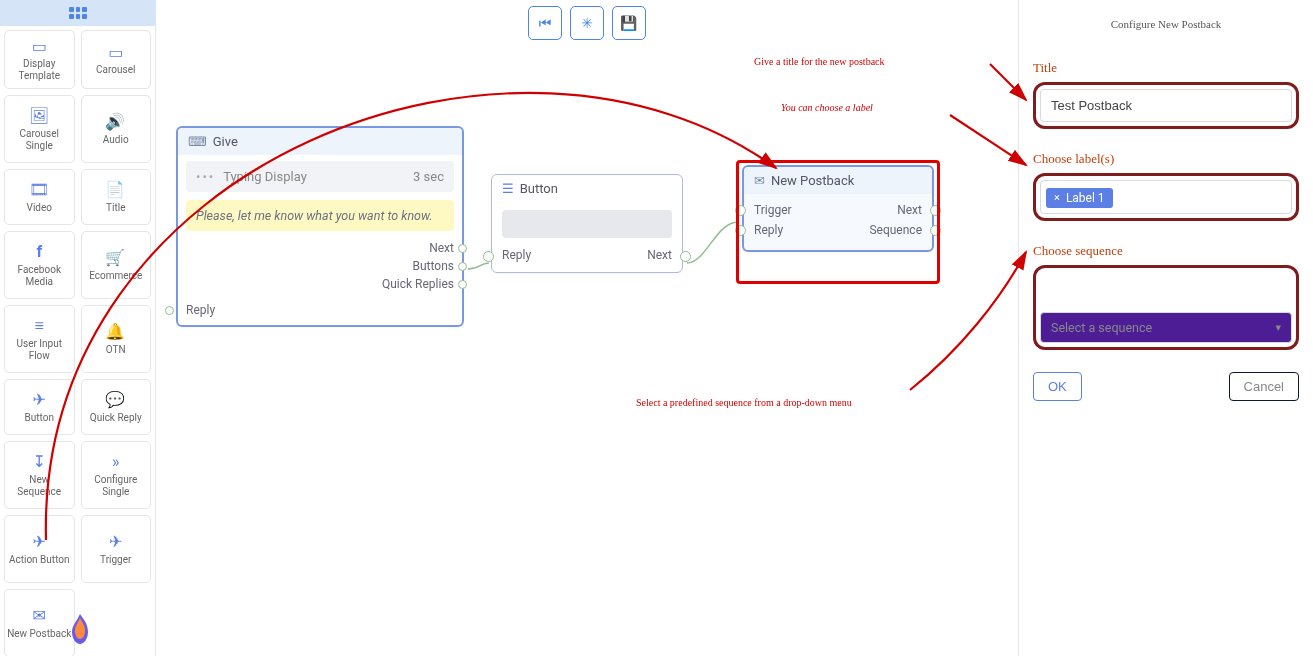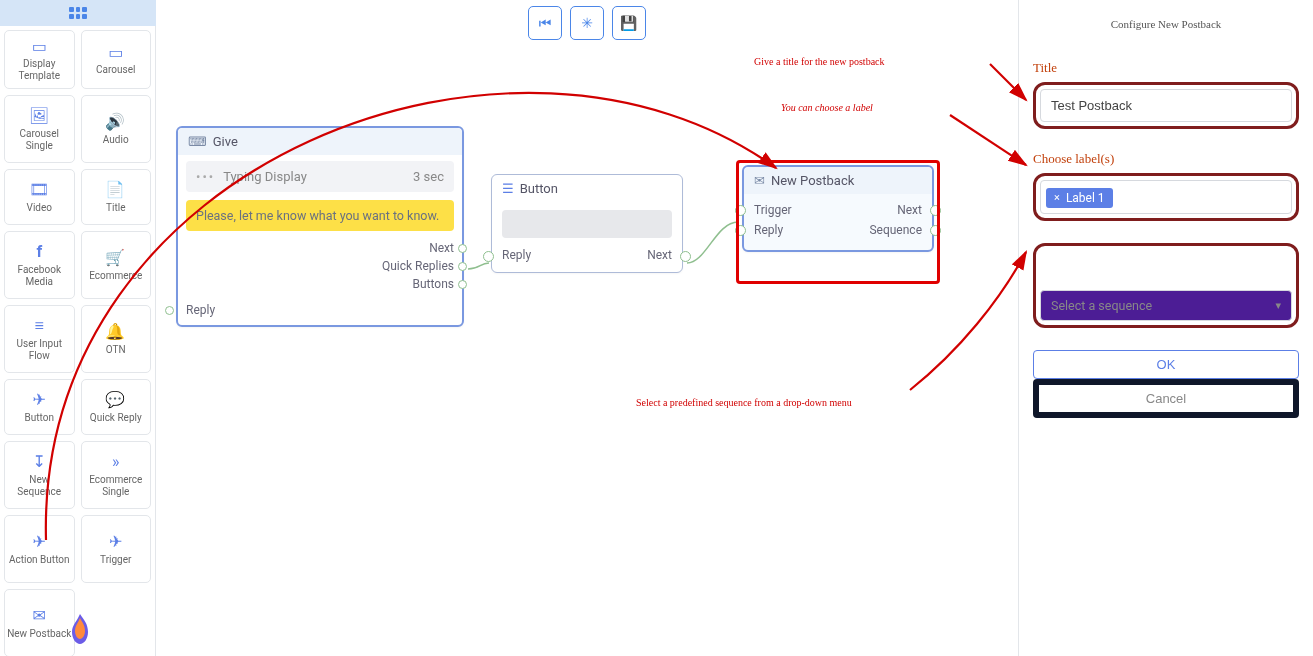"Please, let me know what" .text-content { background: #fde047 -> #fef9c3; font-style: none -> italic }
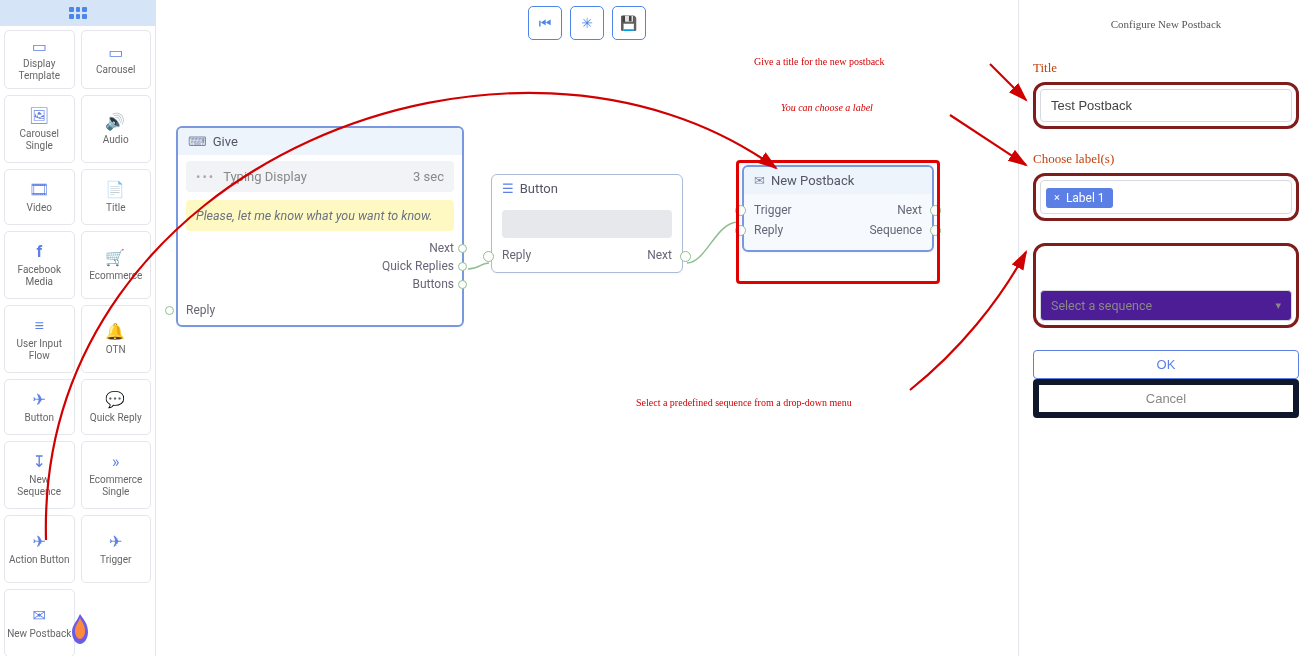"Choose sequence" div.rp-label { html: none -> <div>Choose sequence</div> }
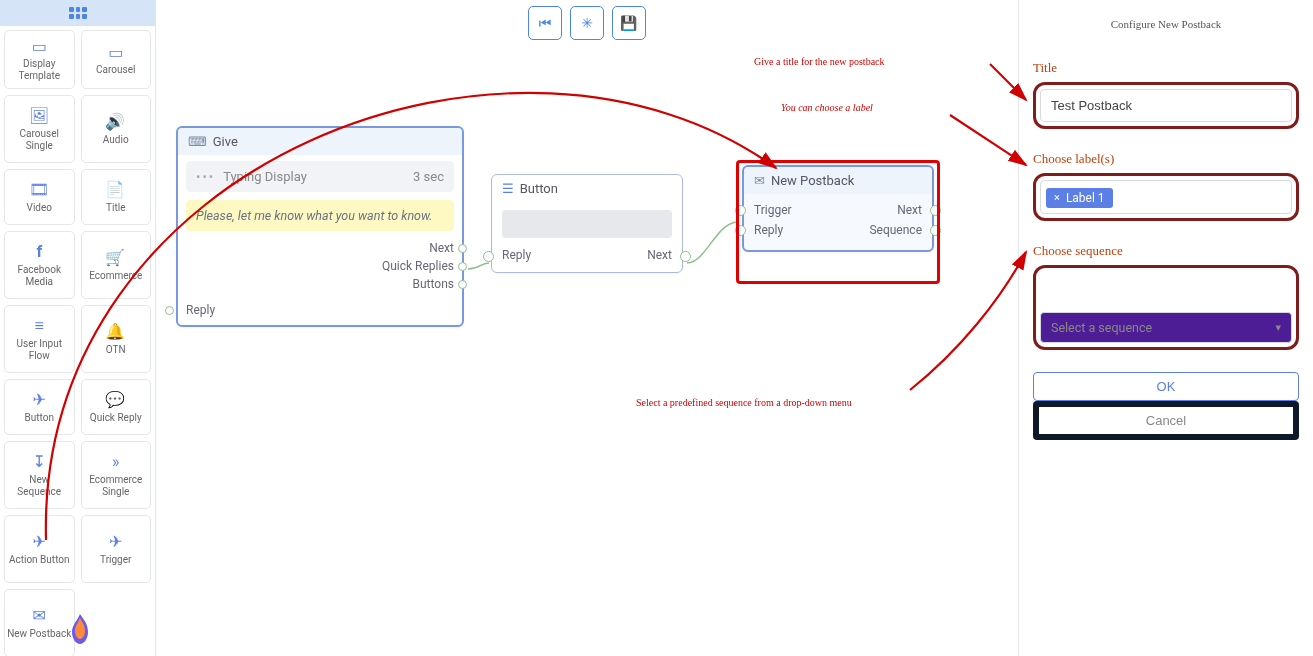"Quick Replies" div.port-row-r { order: before "Buttons" -> after "Buttons" }
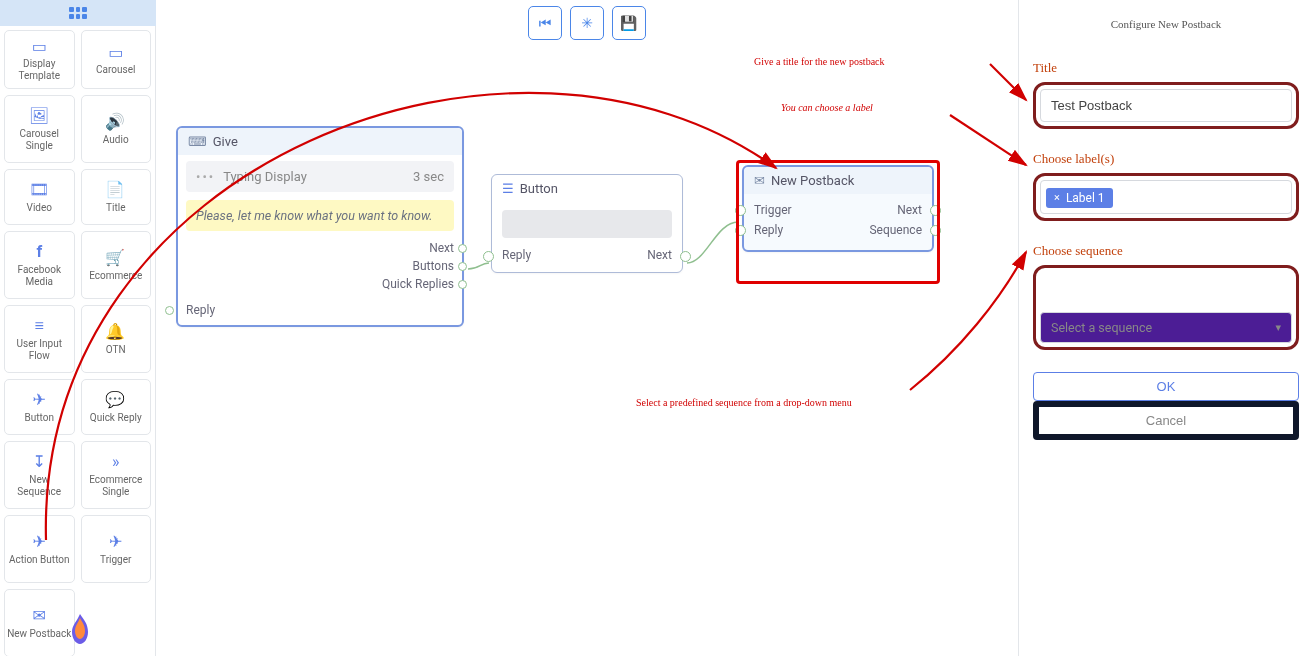"OK" .rp-actions { flex-direction: column -> none }
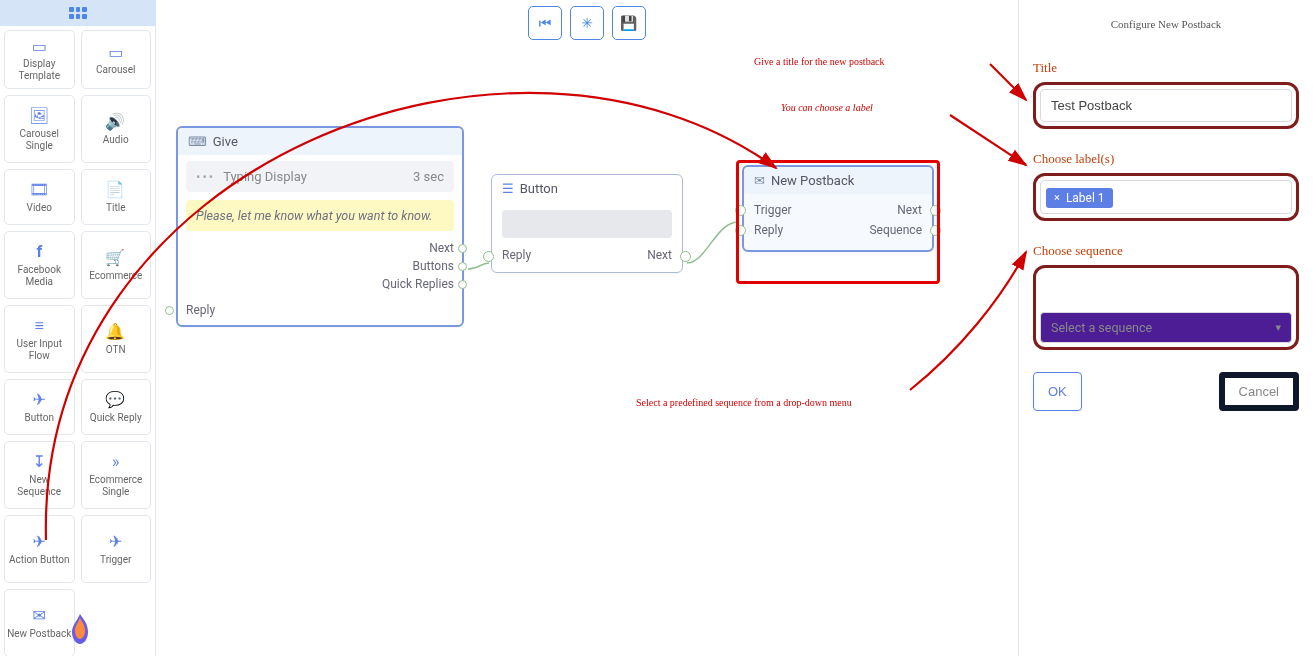"Cancel" .btn-cancel { border: 6px solid #0f172a -> 1px solid #0f172a }
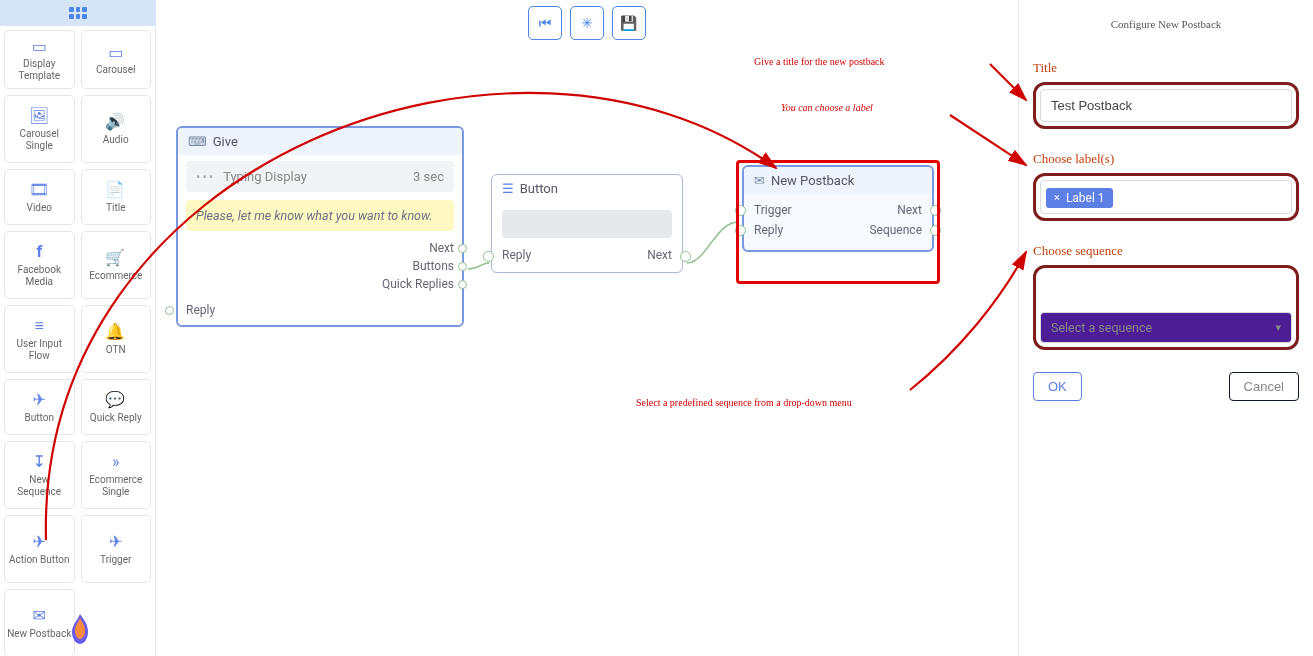"Ecommerce Single" div.lbl { text: Ecommerce -> Configure }
